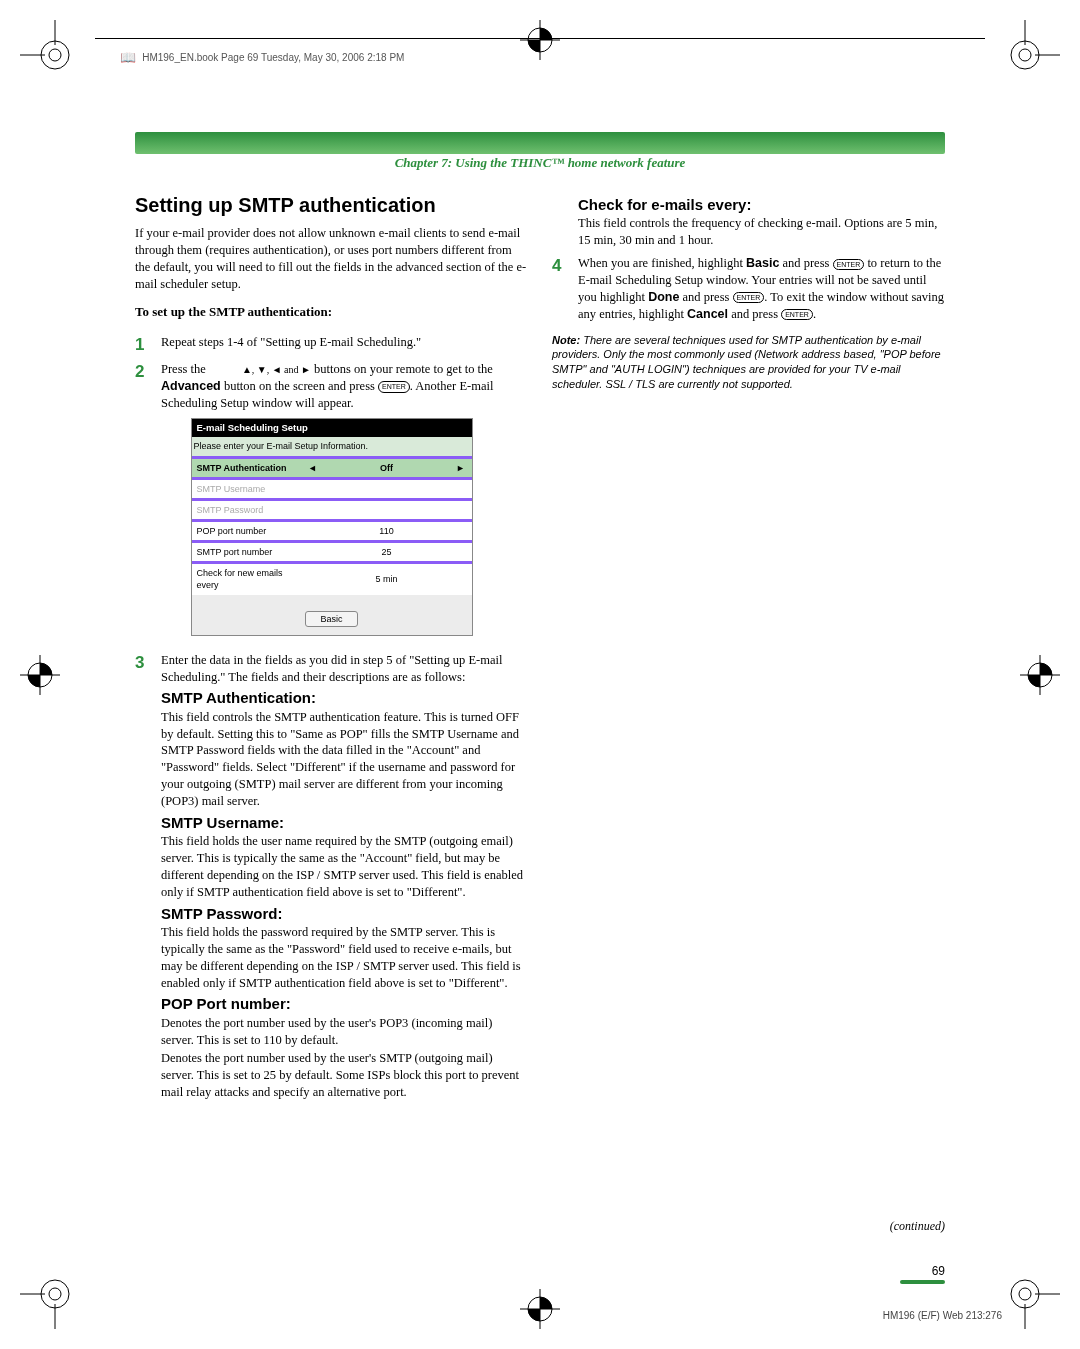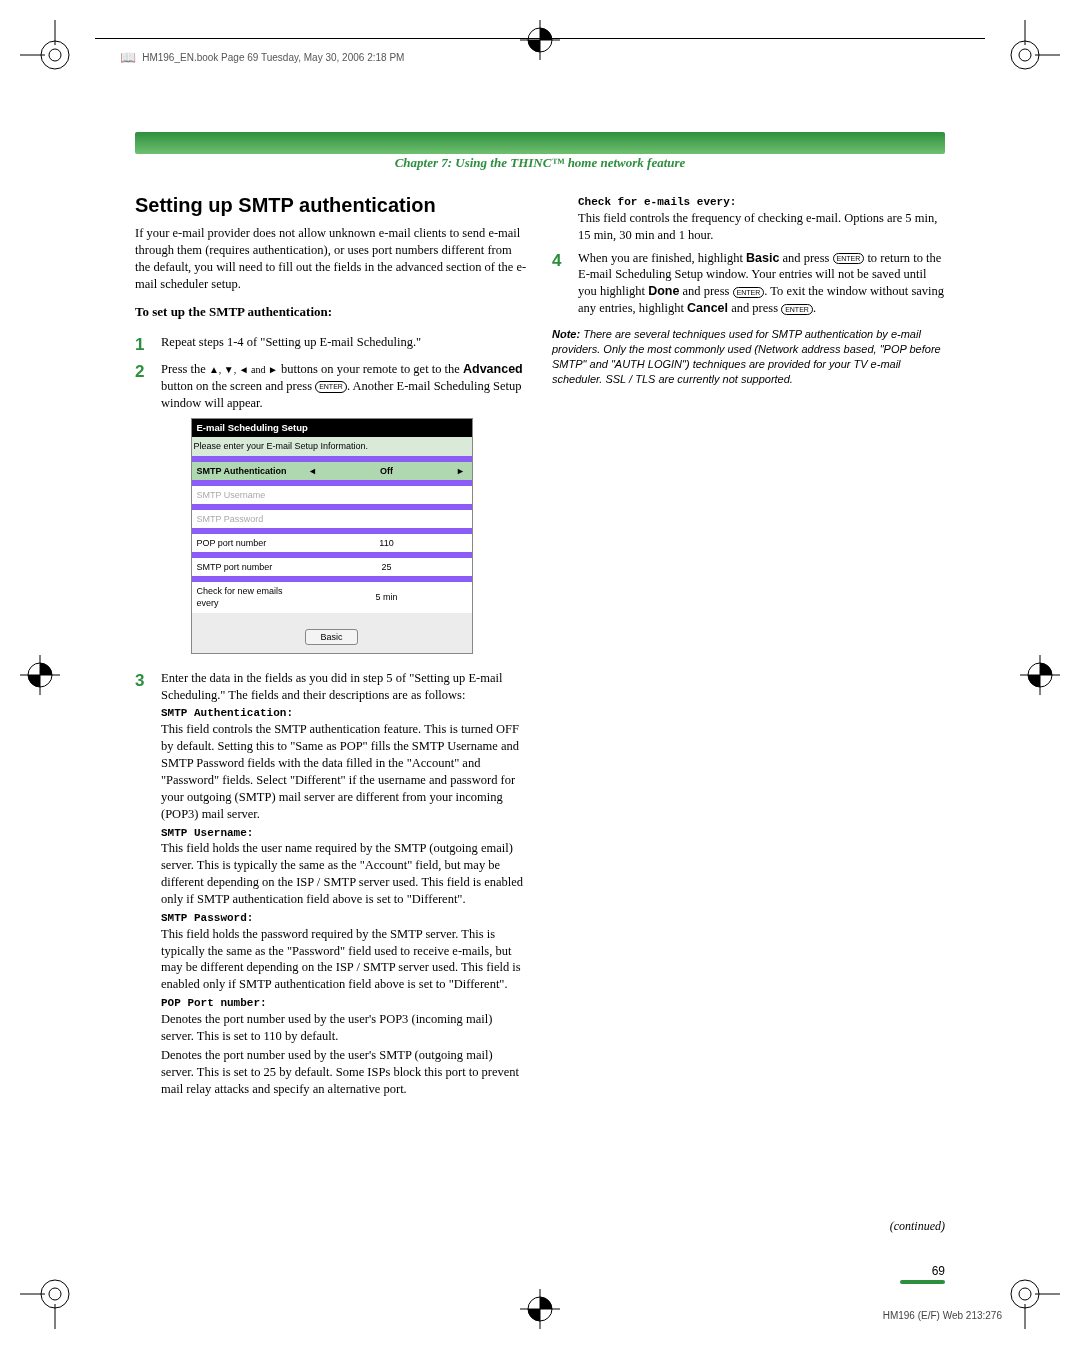"Check for e-mails every:" .label-head { font-family: Liberation Mono, monospace -> Liberation Sans, sans-serif; font-size: 11px -> 15px }
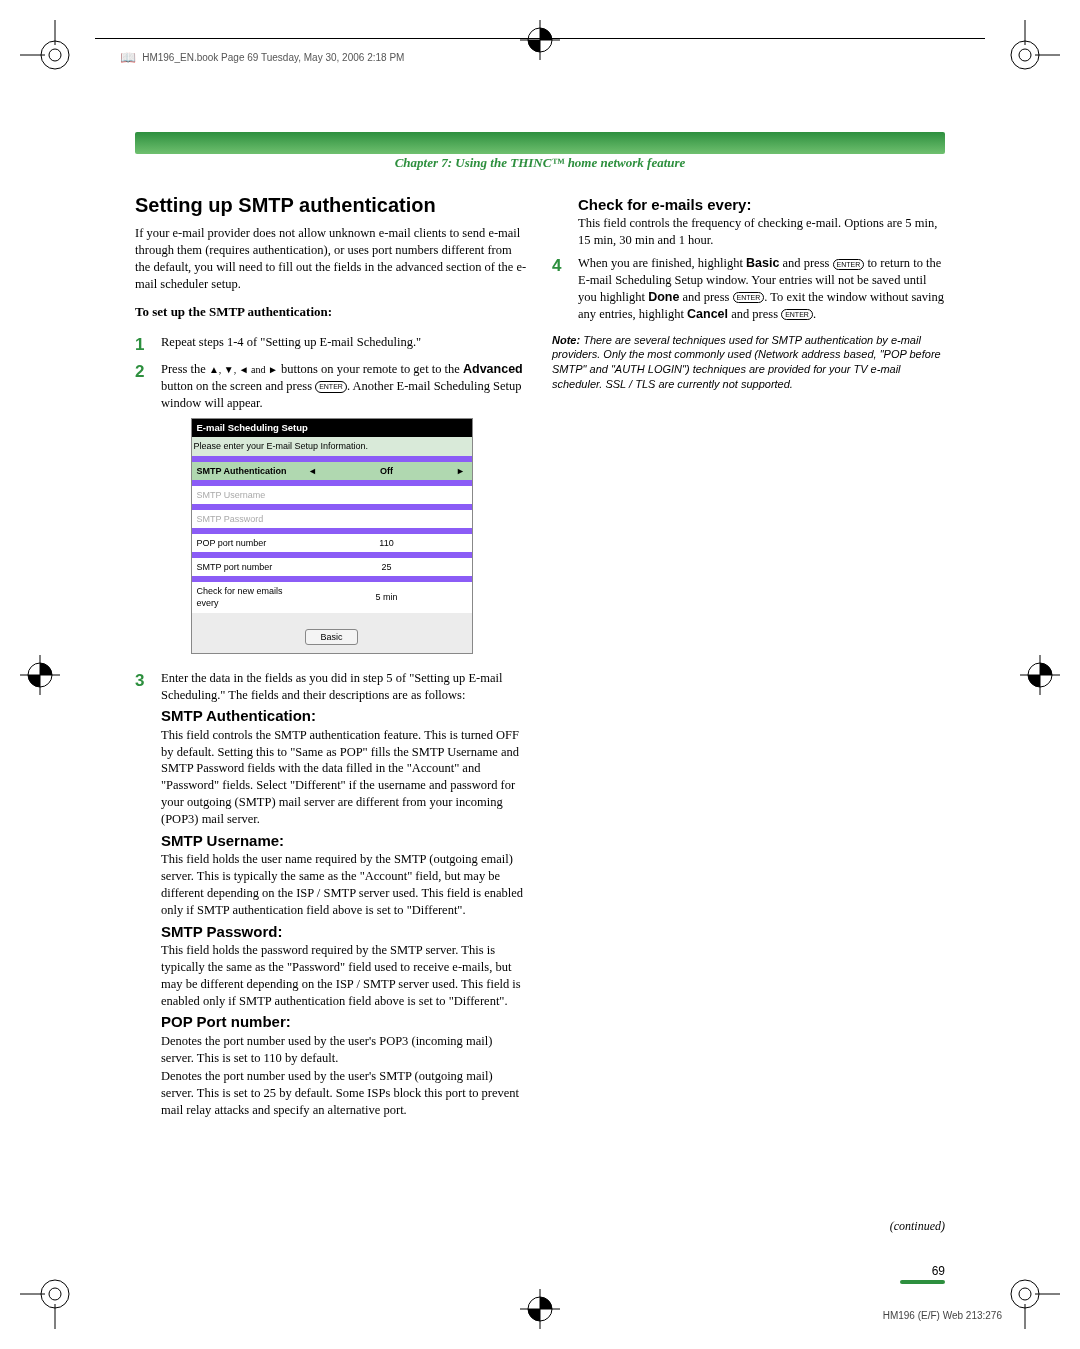"▲, ▼, ◄ and ►" .tri { margin-left: none -> 33px }
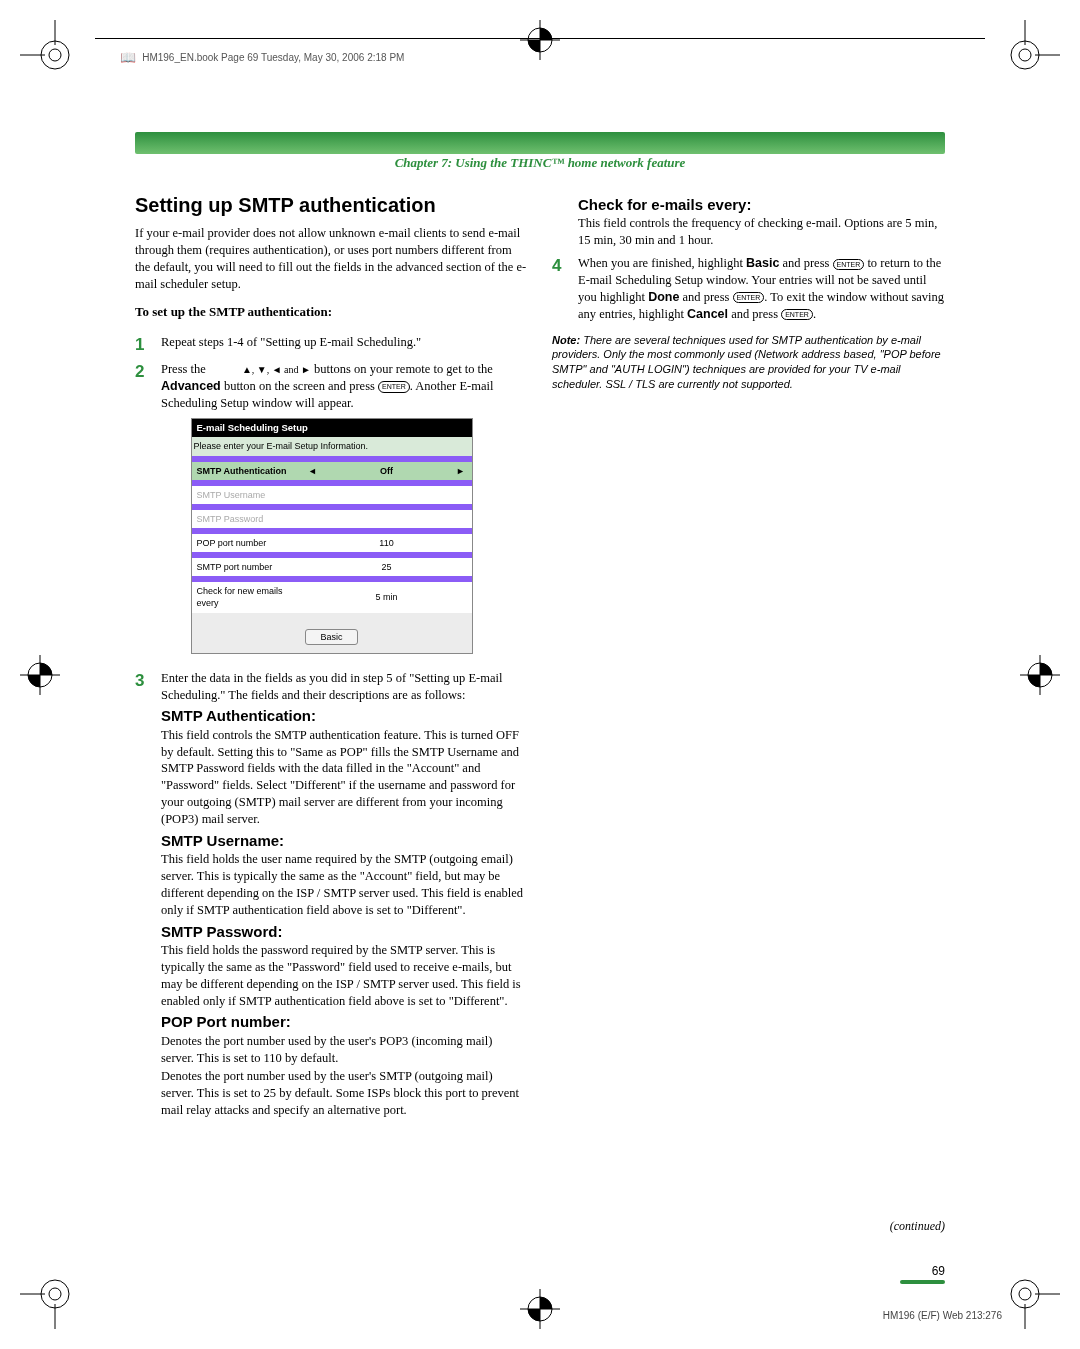"SMTP Authentication" .dialog td { border-top: 6px solid #8b5cf6 -> 3px solid #8b5cf6 }
